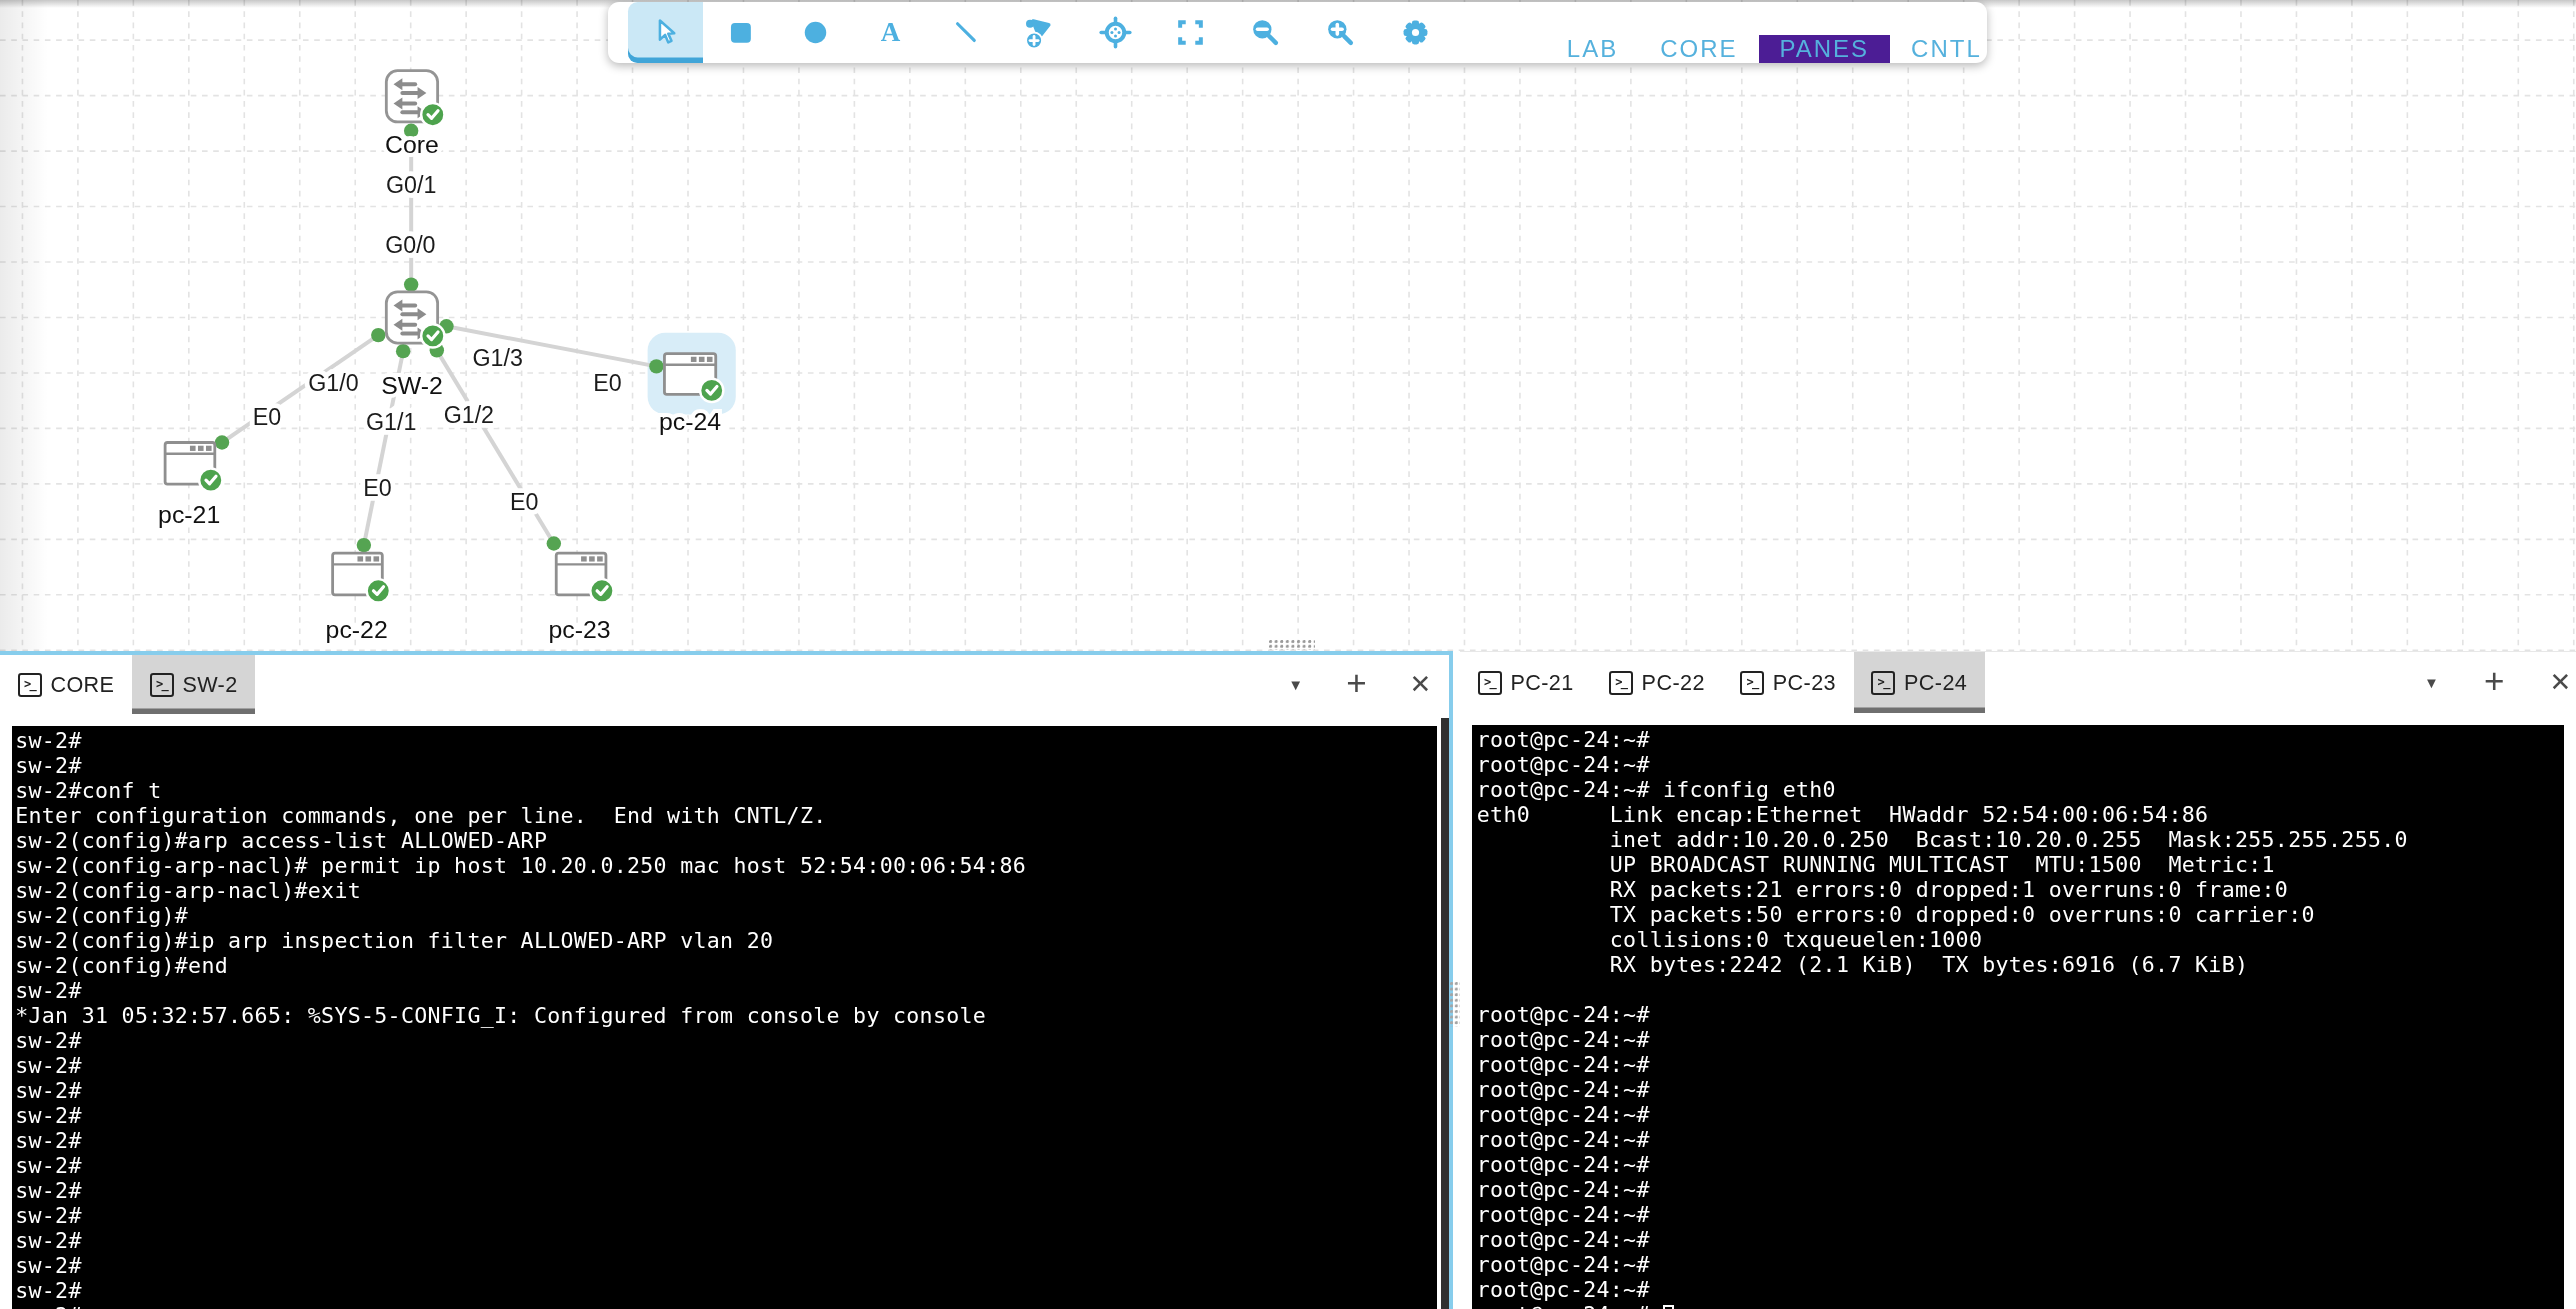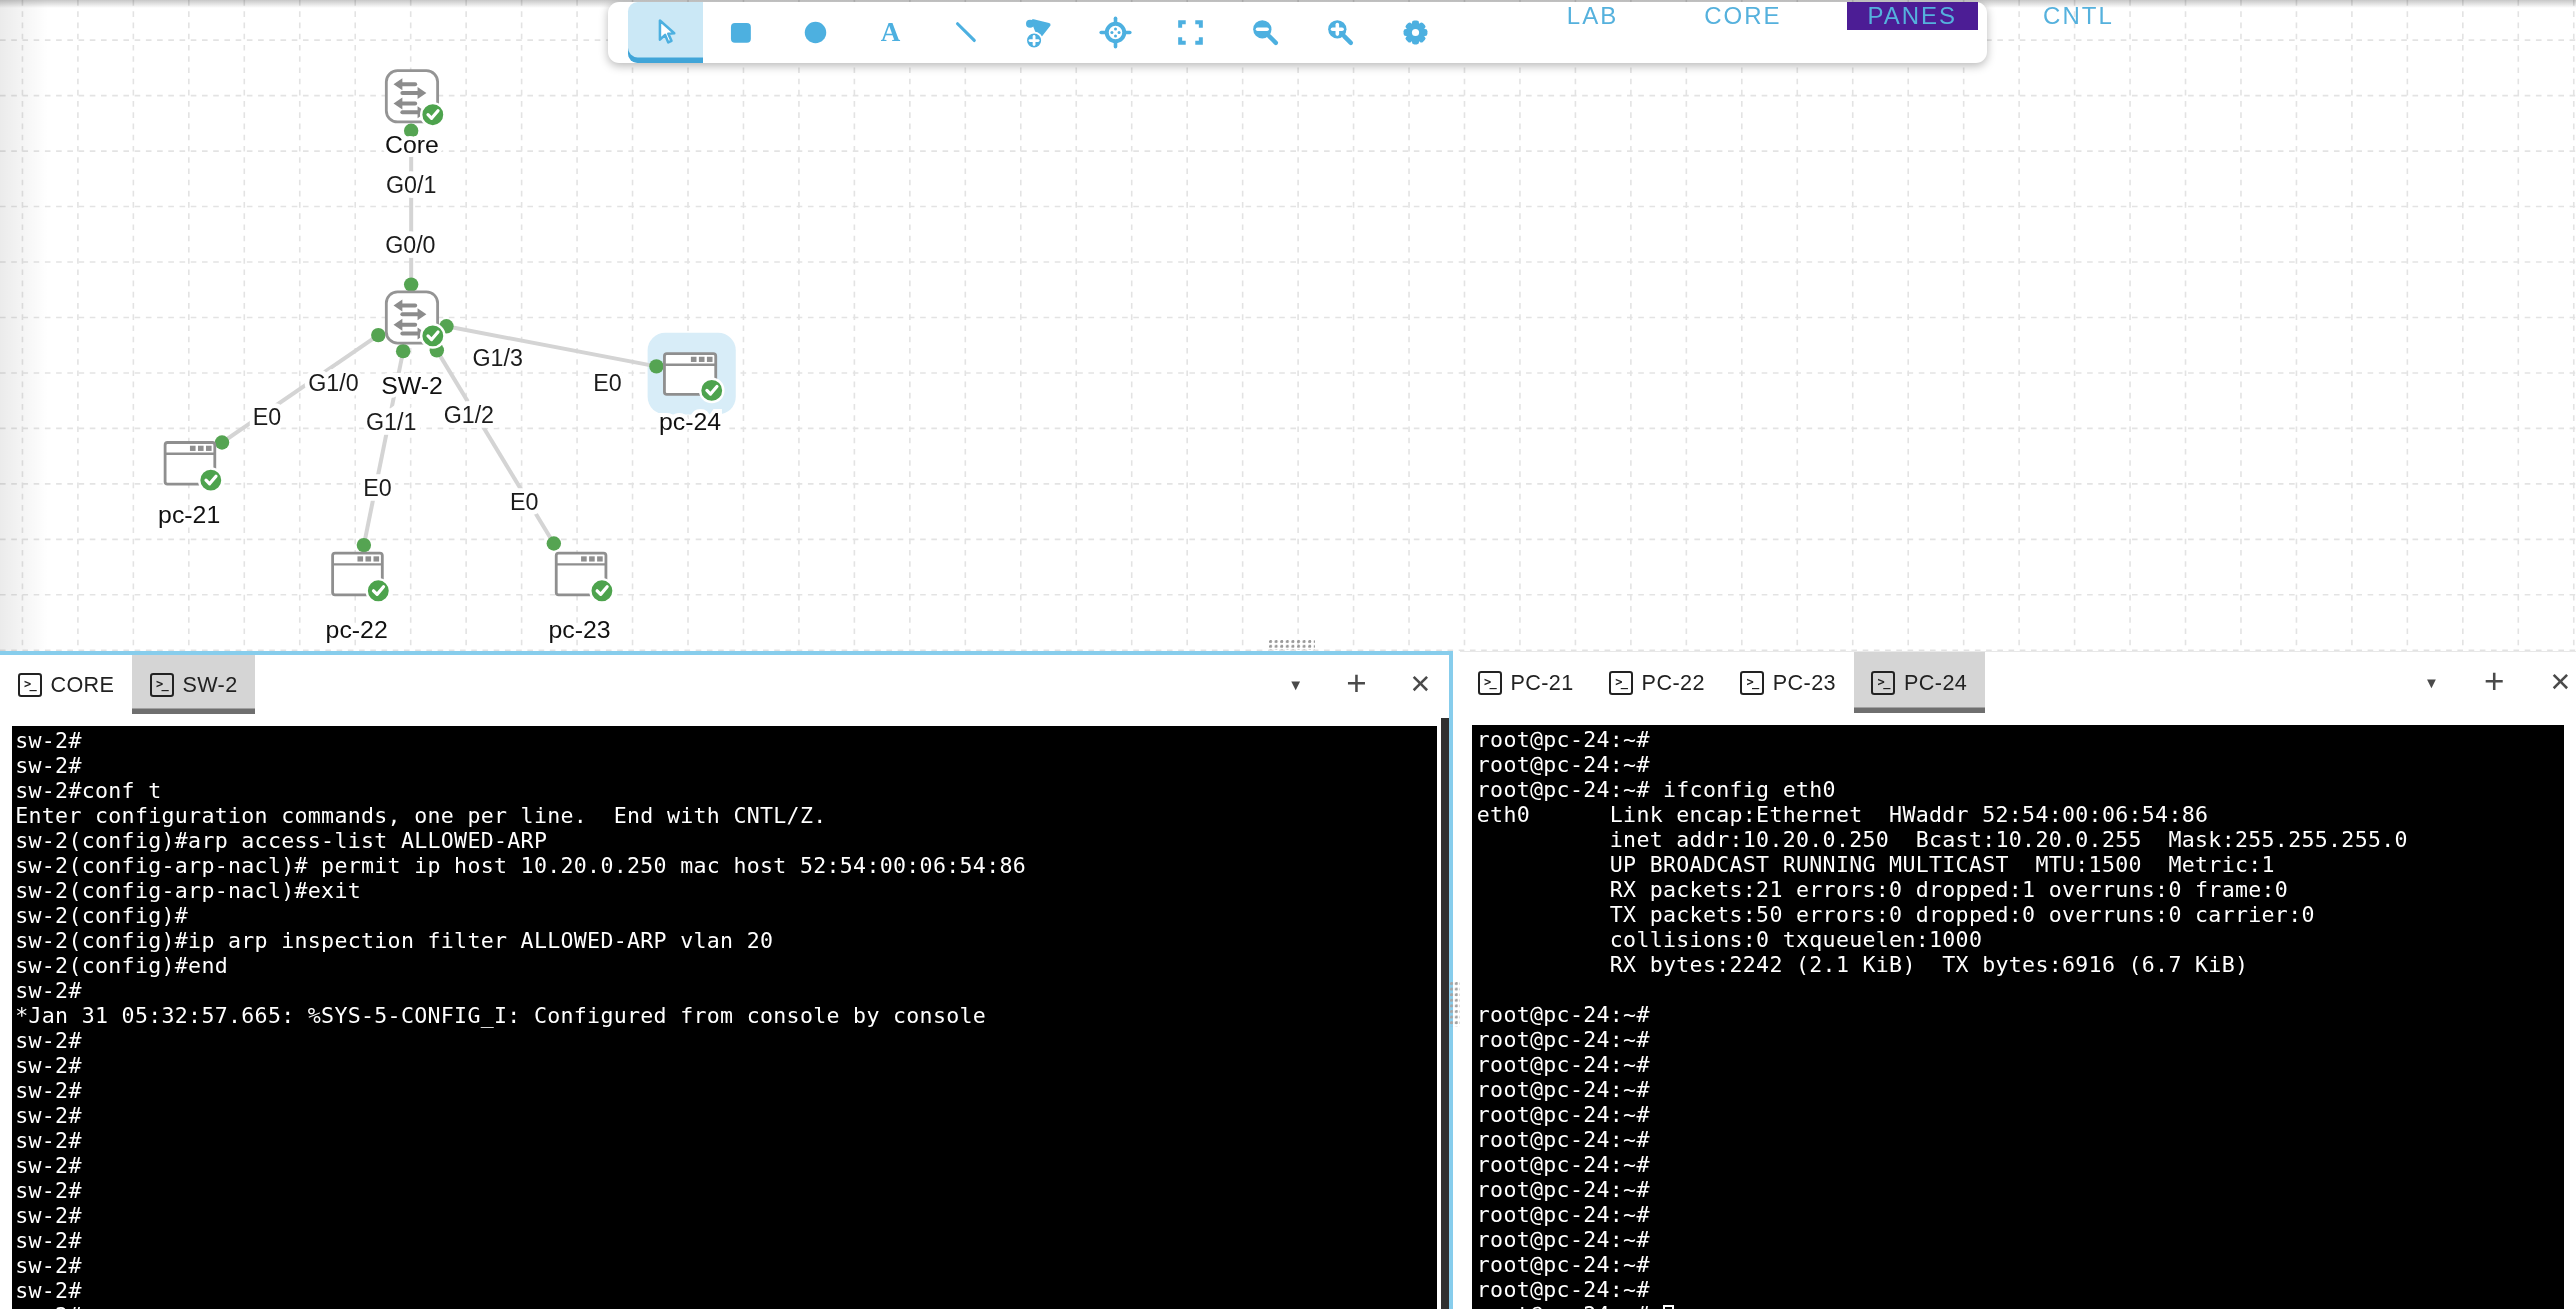"LAB" .tb-tabs { align-items: flex-start -> flex-end; gap: 44px -> none }
